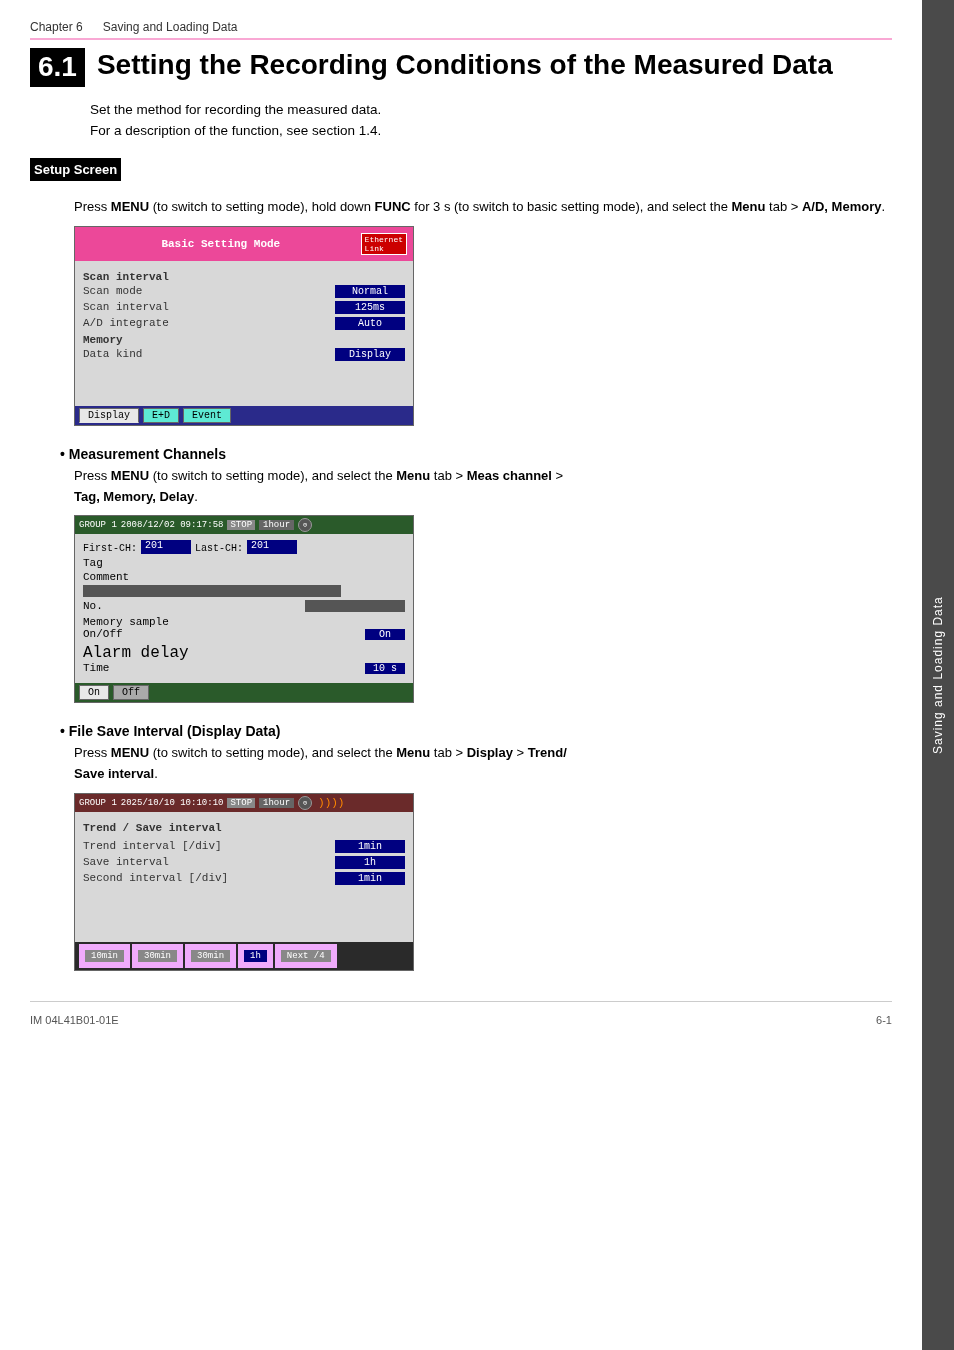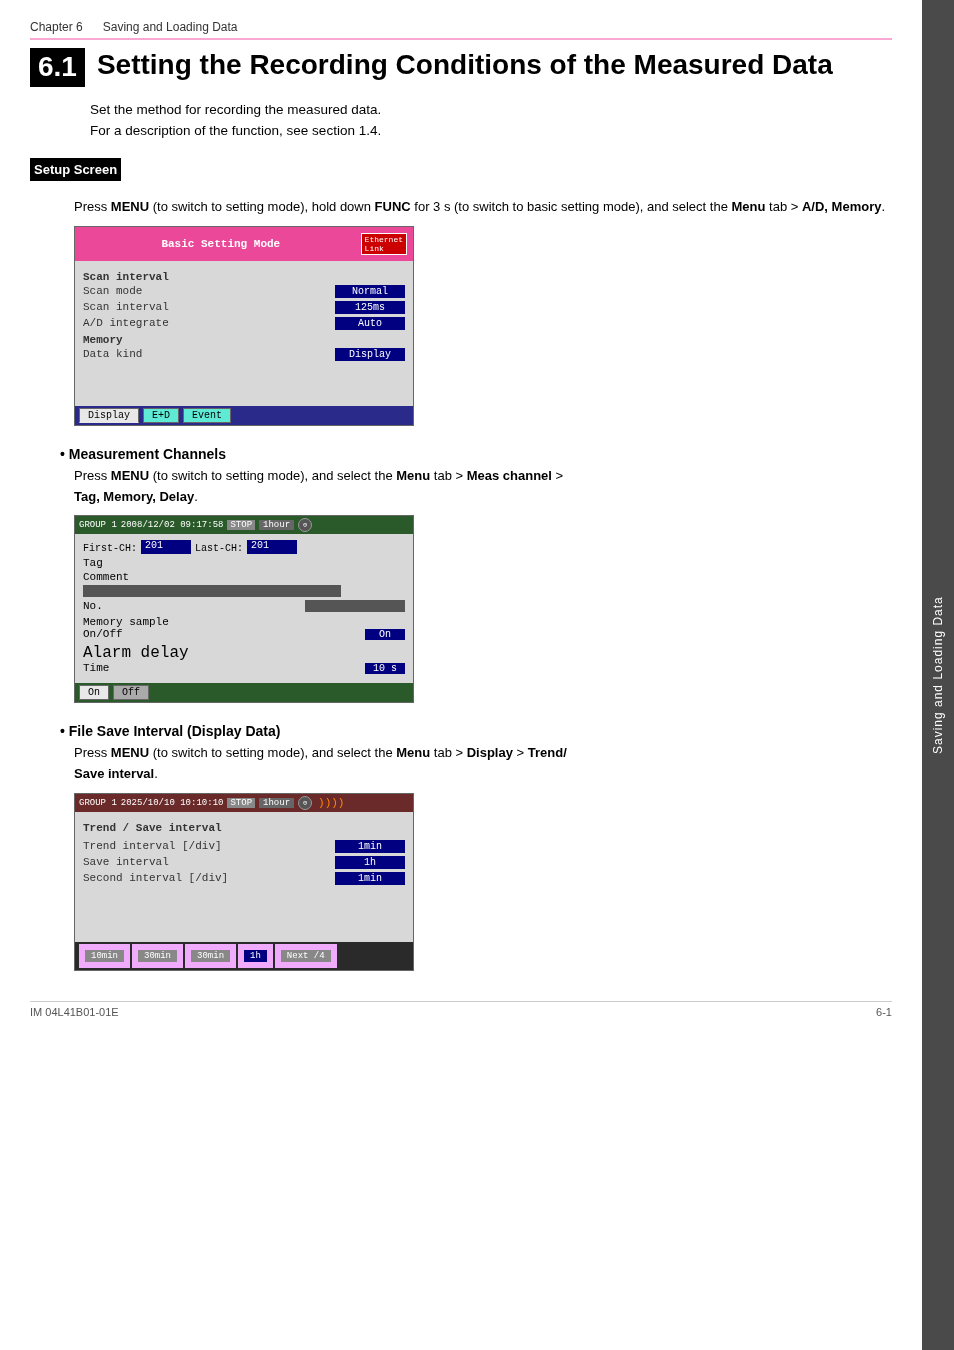"IM 04L41B01-01E" .page-footer { padding-top: 4px -> 12px }
